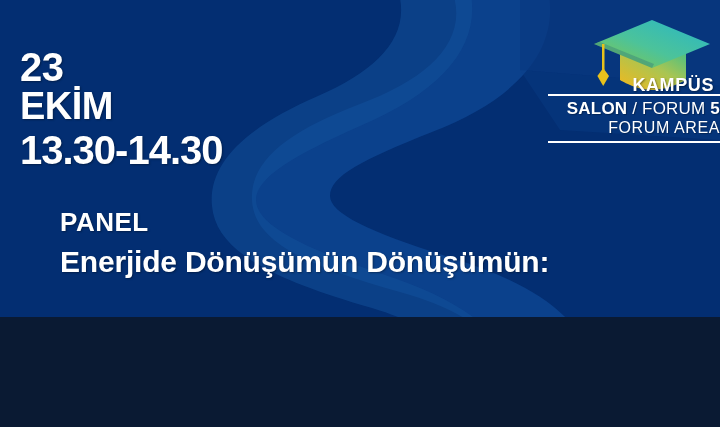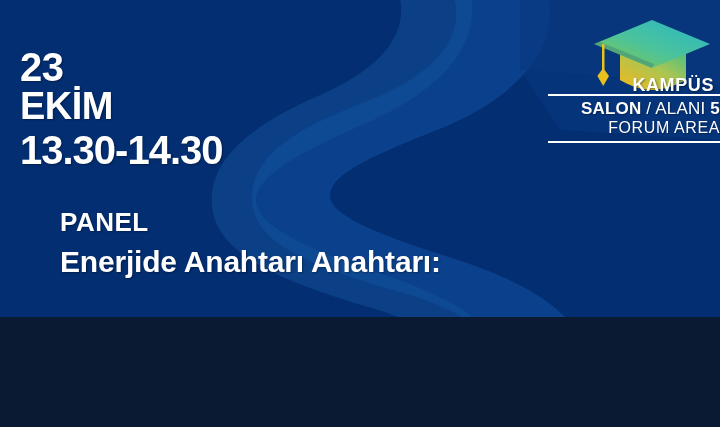"ALANI" span.l { text: ALANI -> FORUM }
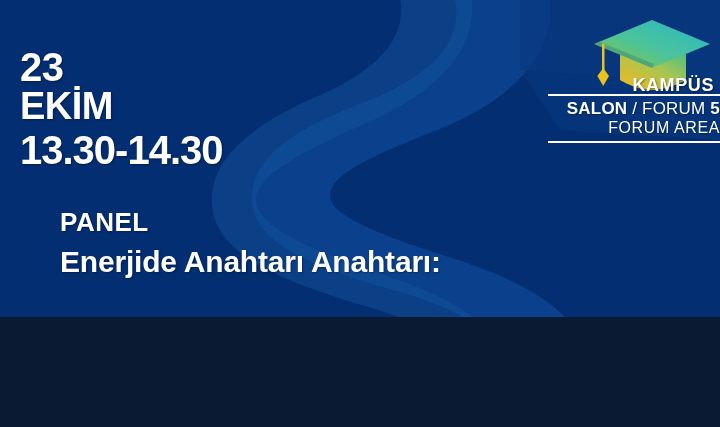"Enerjide Anahtarı Anahtarı:" div.title-line { text: Anahtarı Anahtarı -> Dönüşümün Dönüşümün }
